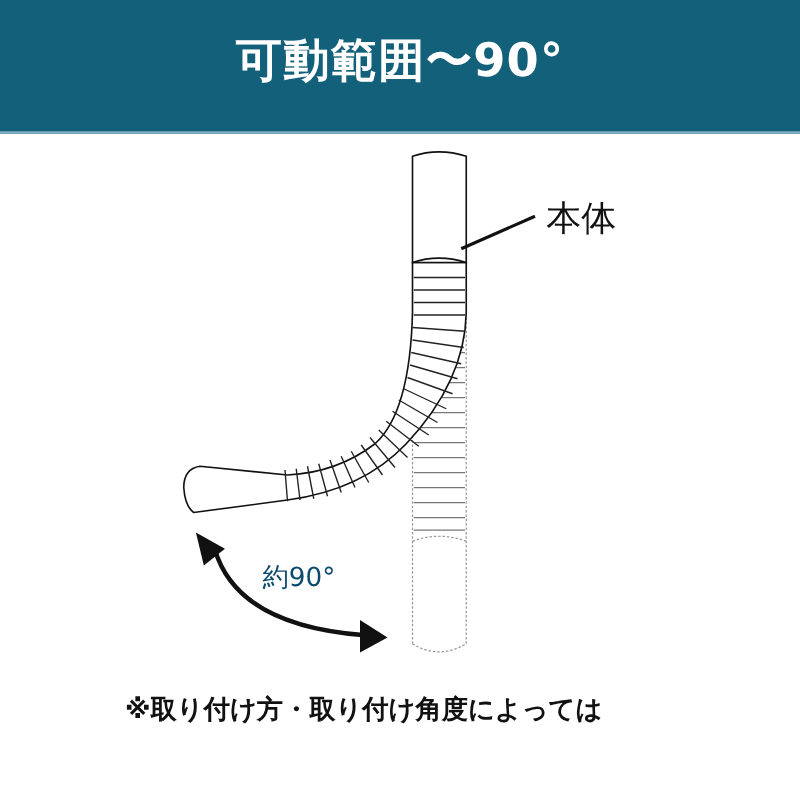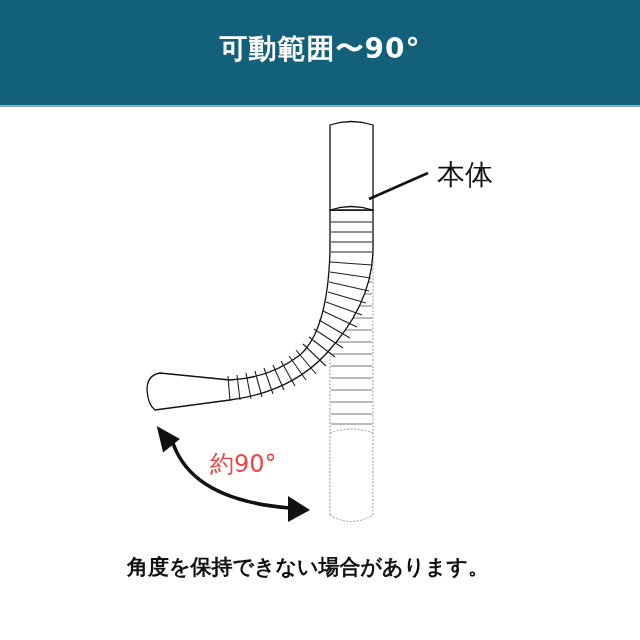"可動範囲〜90°" .header-title { font-size: 28px -> 37px }
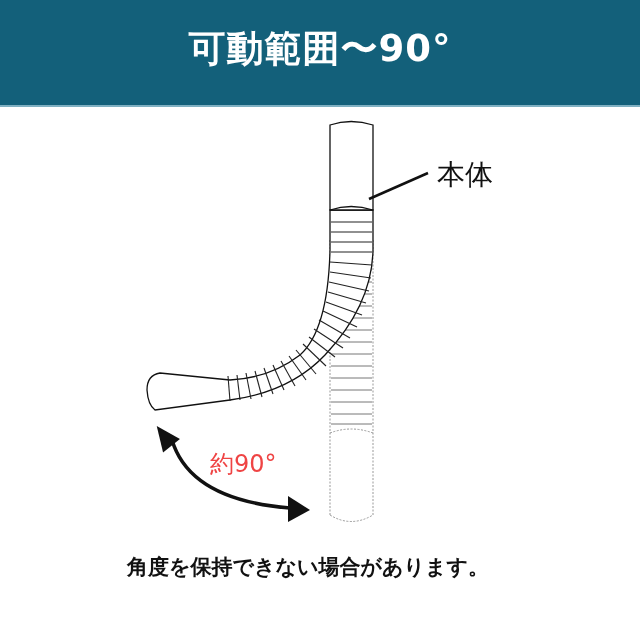"約90°" .label-angle { color: #ef4444 -> #0c4a6e; font-size: 24px -> 21px }
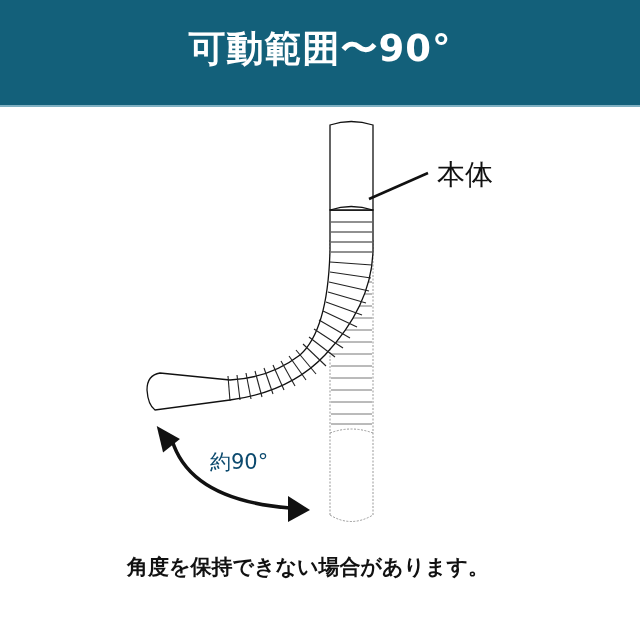"※取り付け方・取り付け角度によっては" span { html: none -> <span>※取り付け方・取り付け角度によっては</span> }
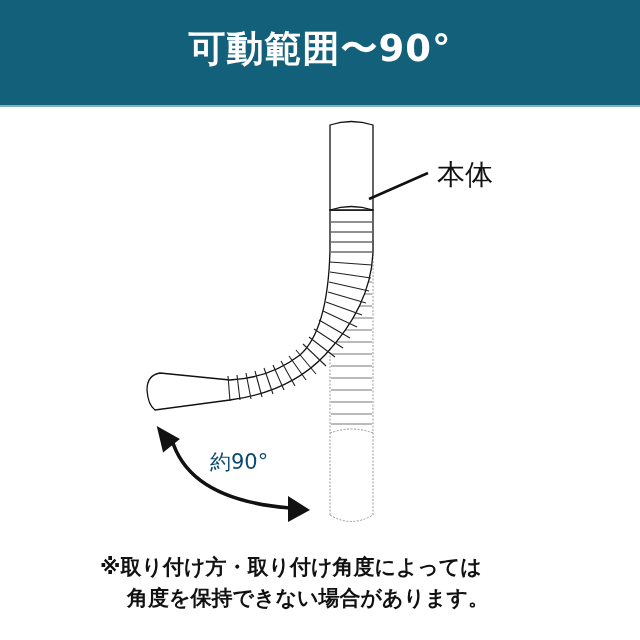"角度を保持できない場合があります。" span.l2 { html: <span>角度を保持できない場合があります。</span> -> none }
